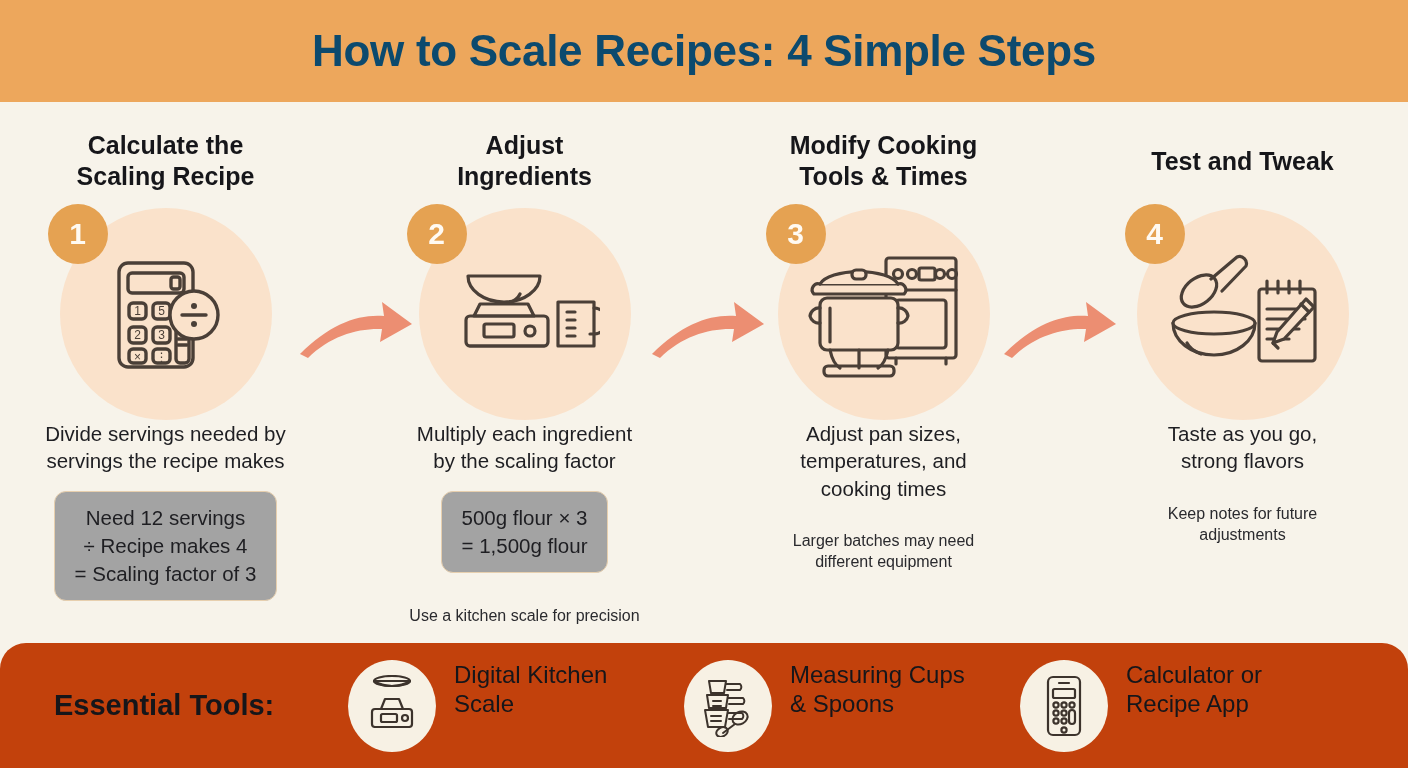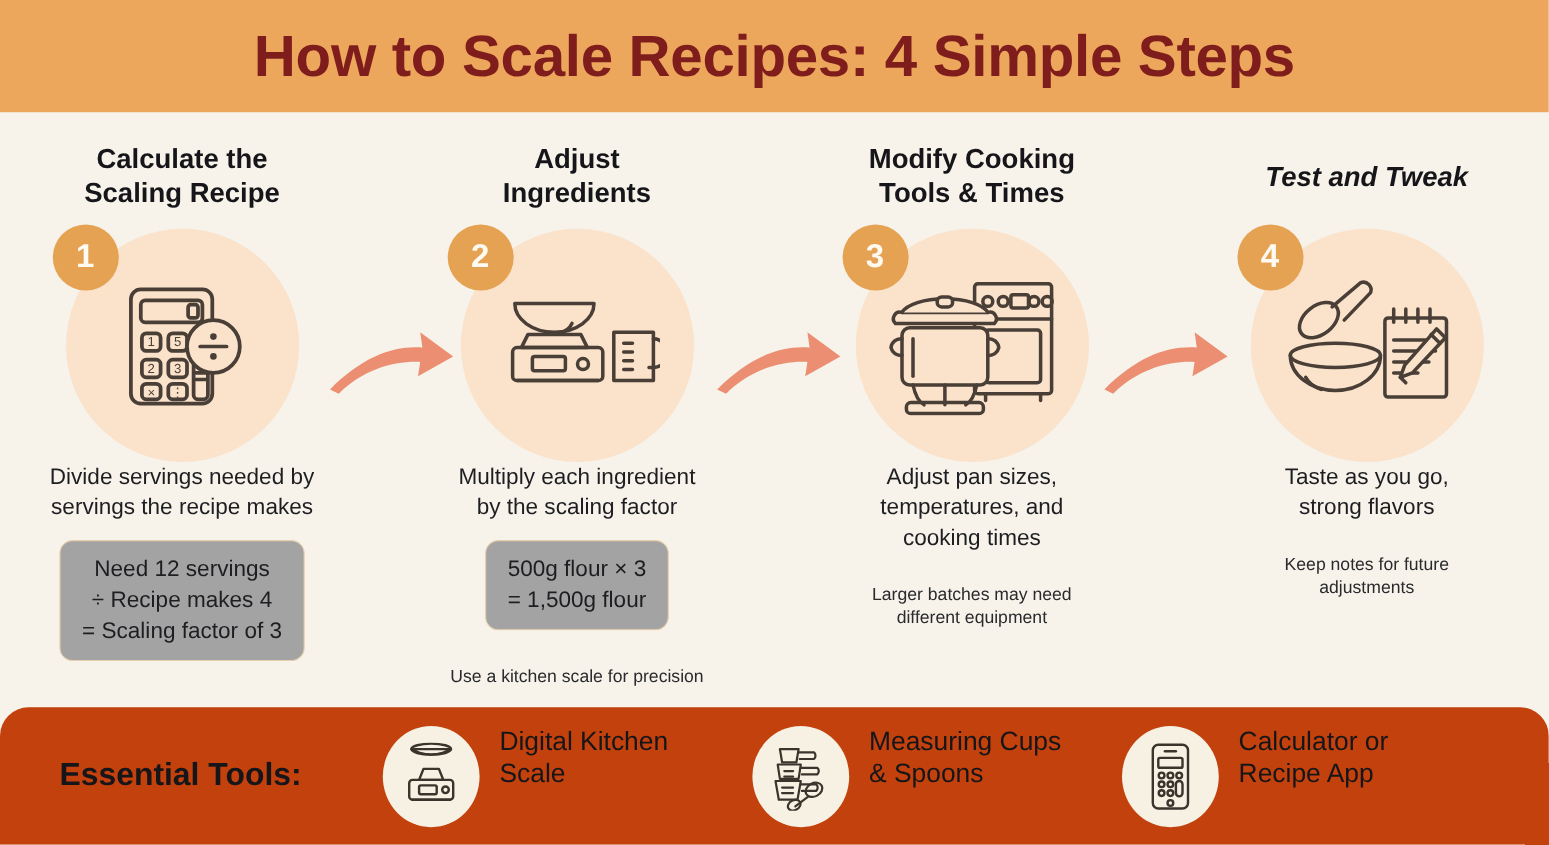"How to Scale Recipes: 4" .header-title { color: #7f1d1d -> #0c4a6e; font-size: 53px -> 44px }
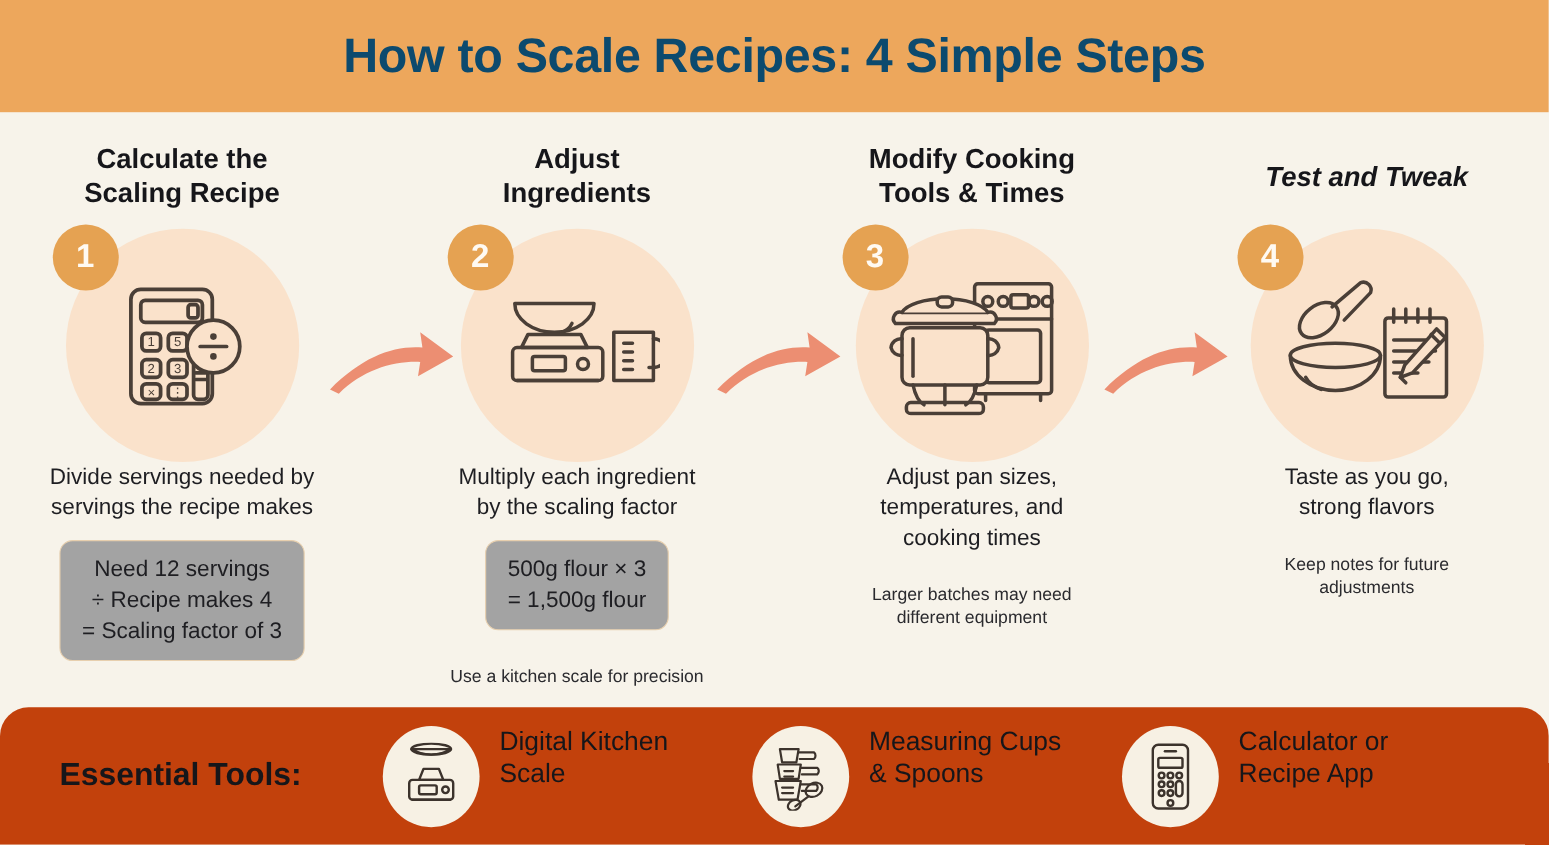"Test and Tweak" .step-title.single { font-style: italic -> none }
